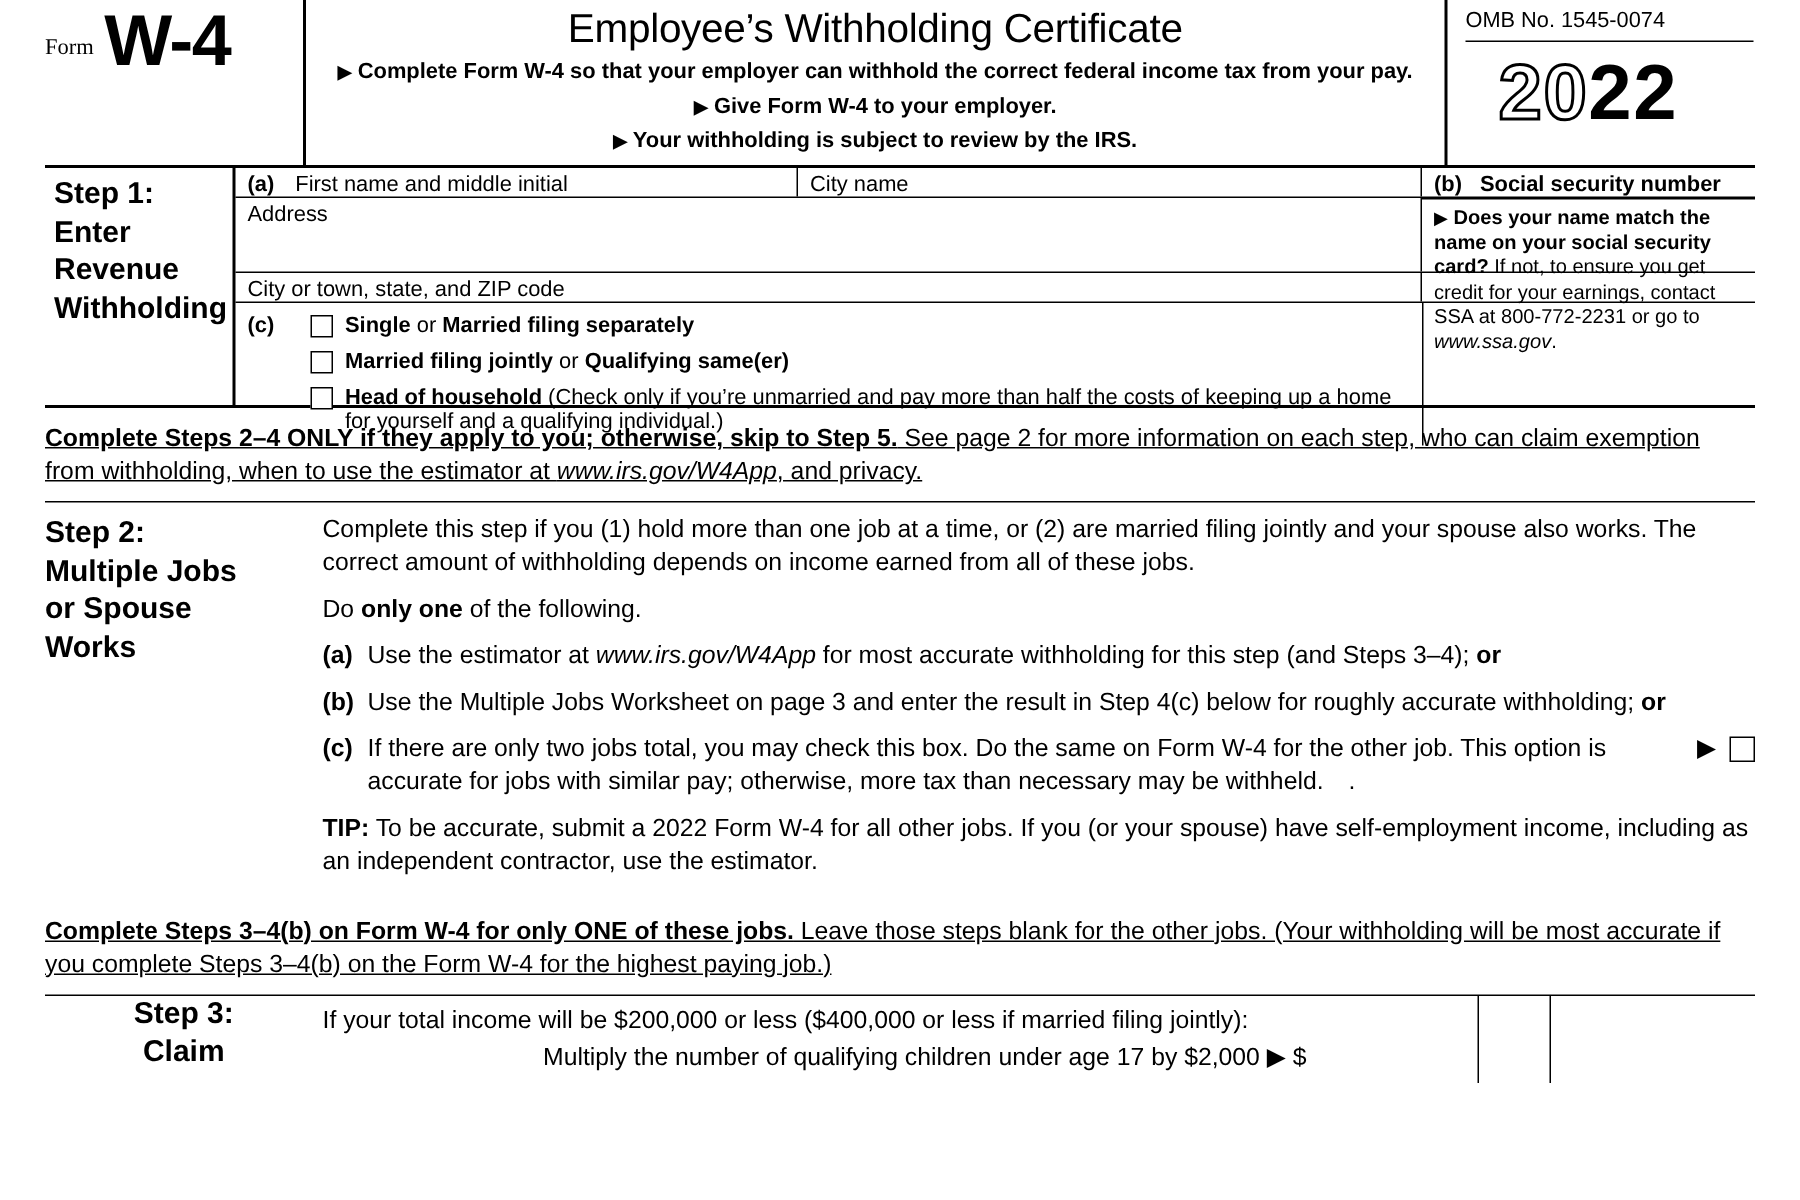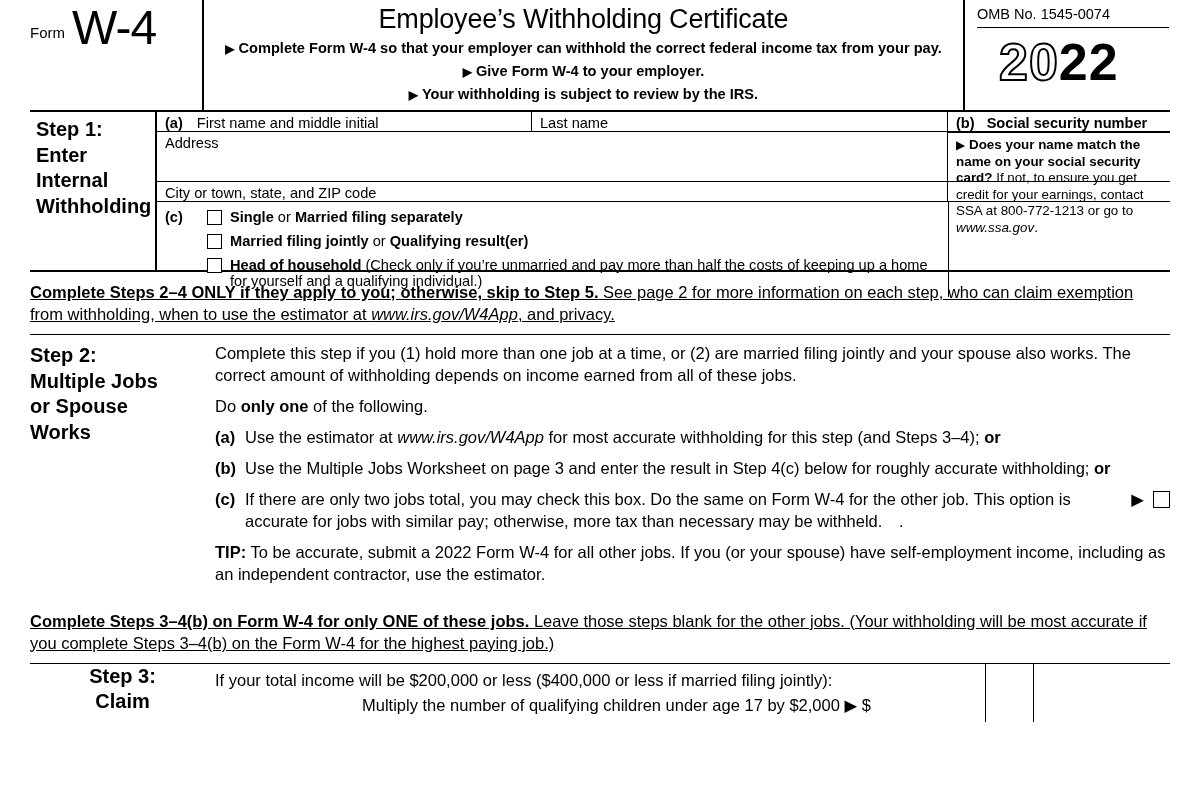"Form" .form-word { font-family: none -> Liberation Serif, serif }
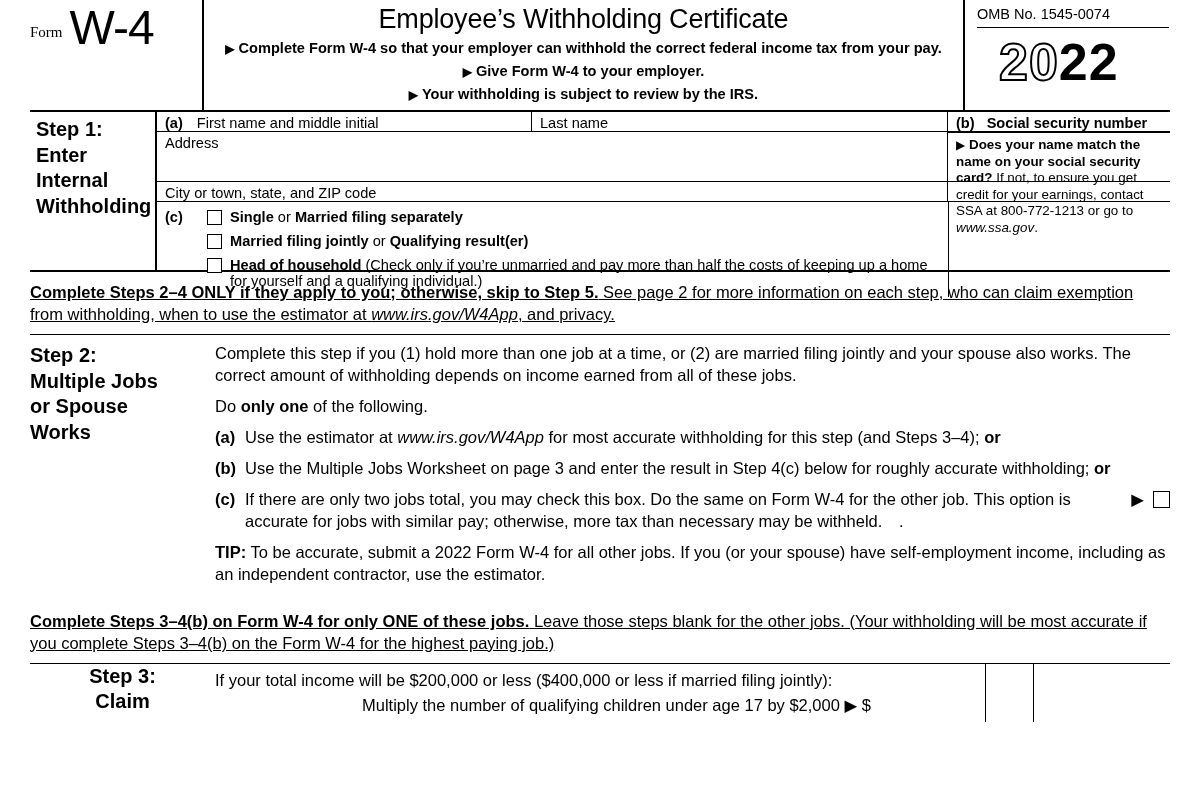"W-4" .w4 { font-weight: normal -> bold }
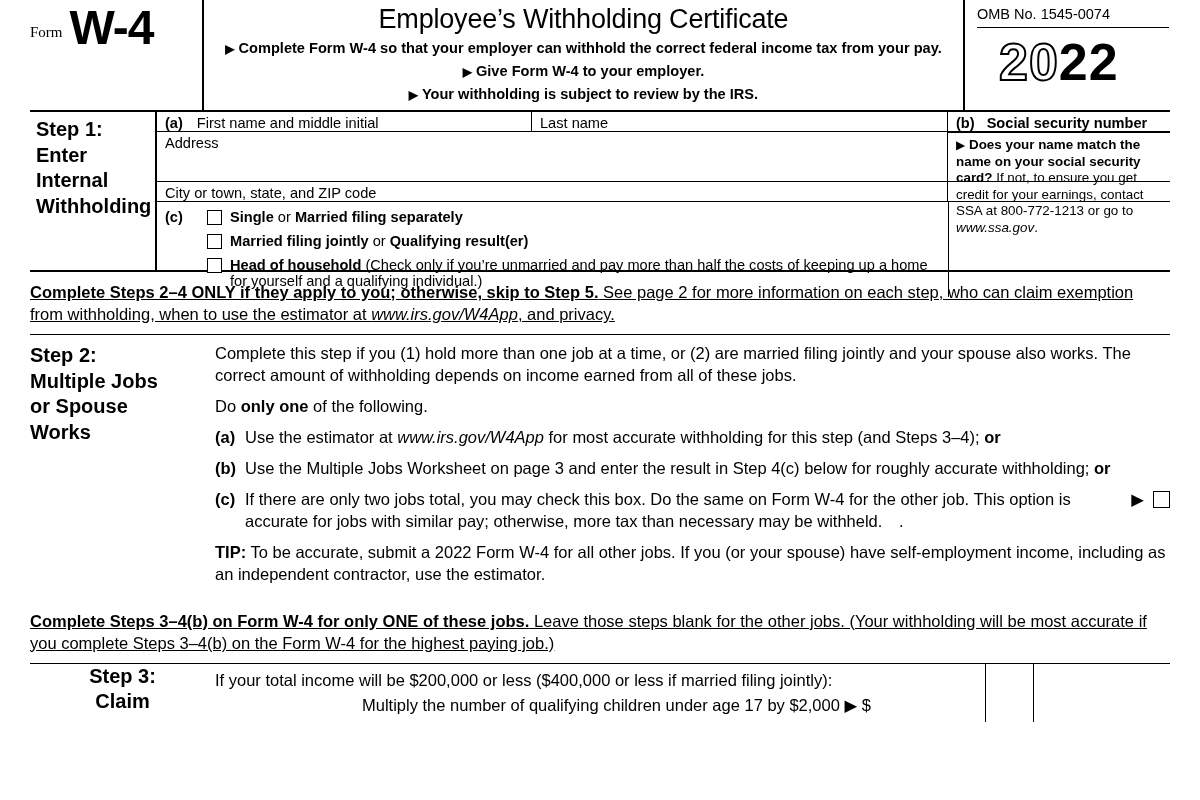"Last name" span { text: Last -> City }
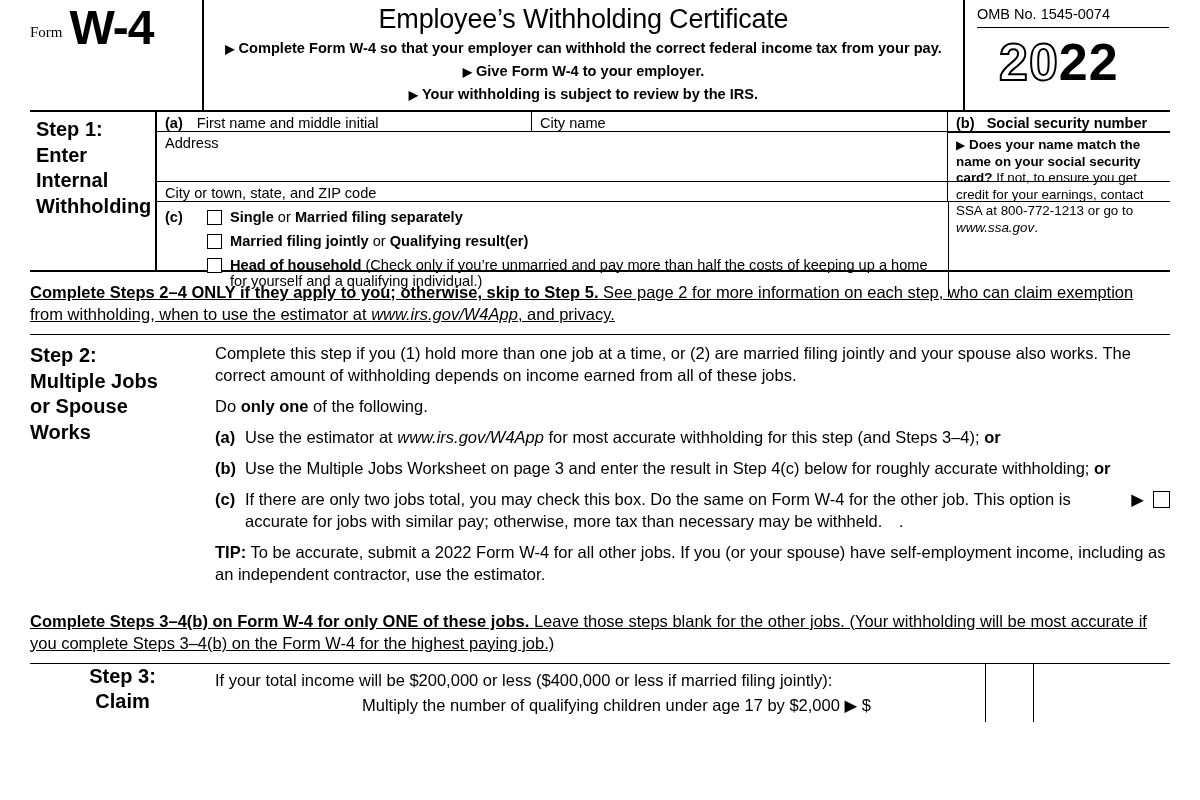"Internal" div.s-title { text: Internal -> Revenue }
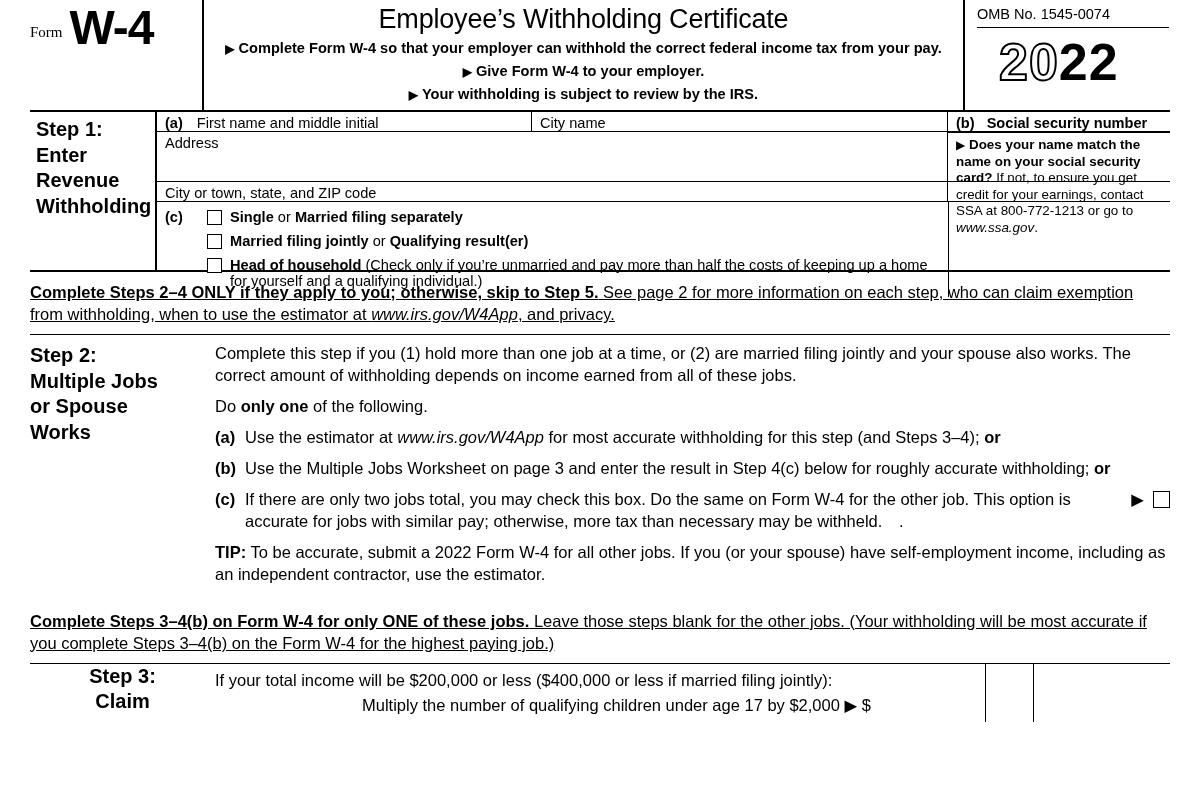"If not, to ensure you" span { text: 800-772-1213 -> 800-772-2231 }
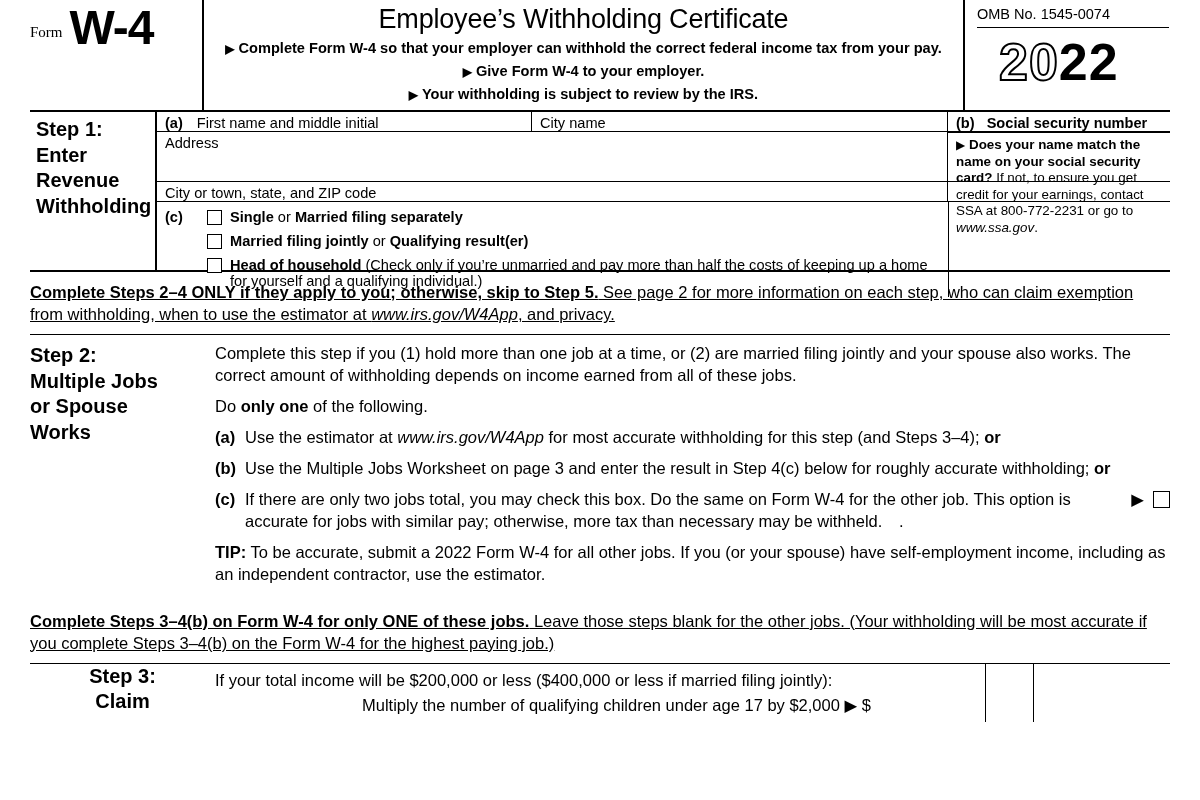"Qualifying result(er)" b { text: result -> same }
